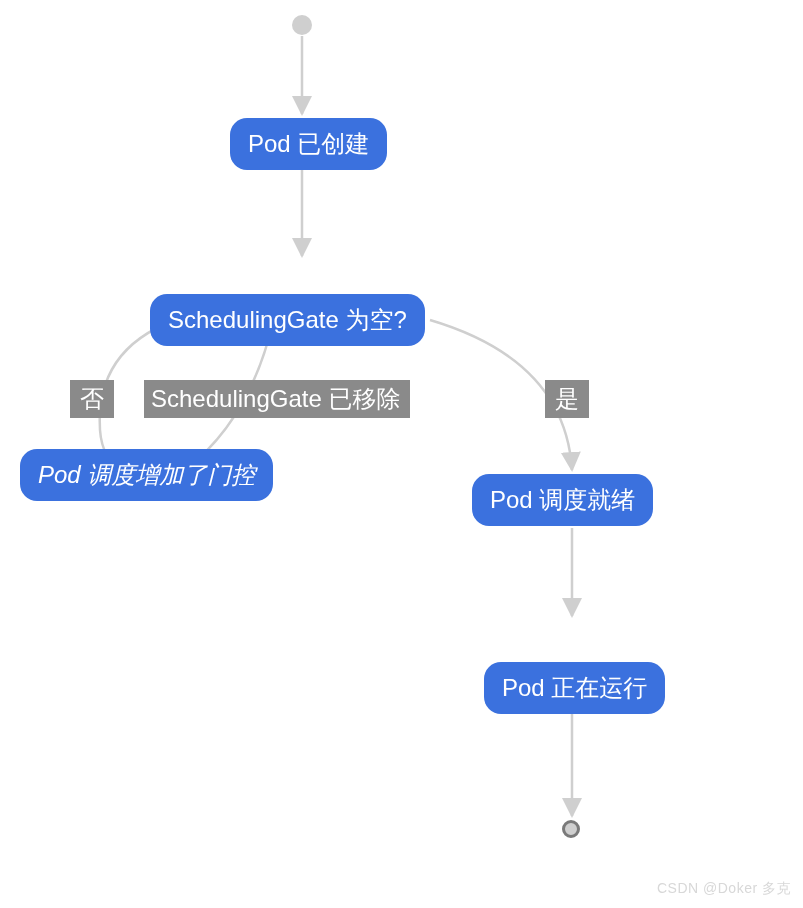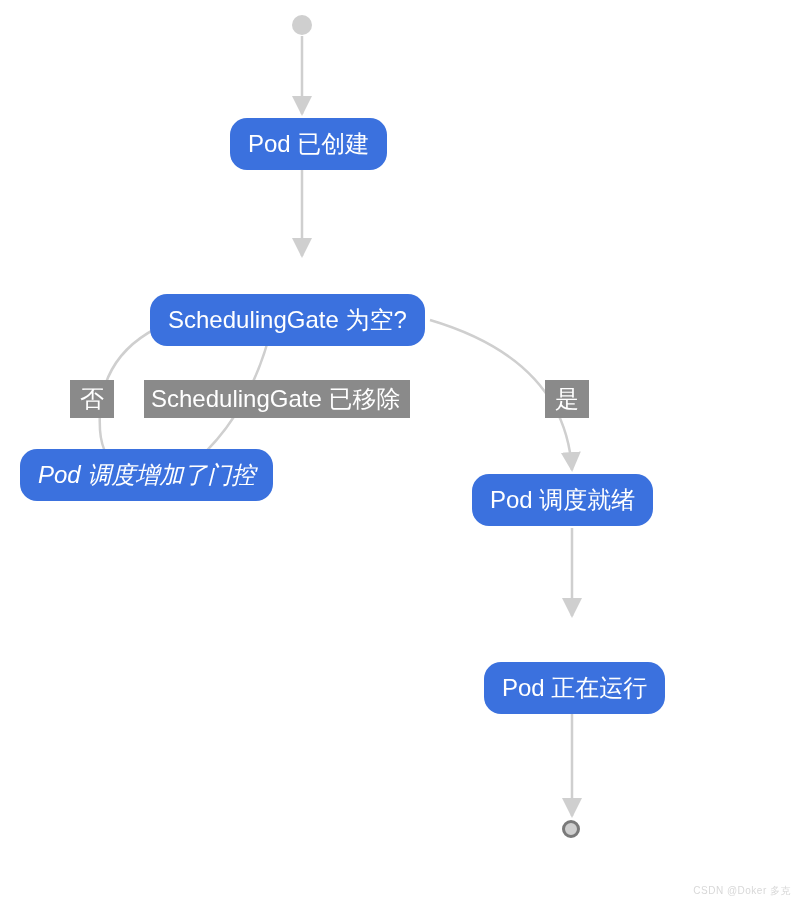"CSDN @Doker 多克" .watermark { font-size: 10px -> 14px }
